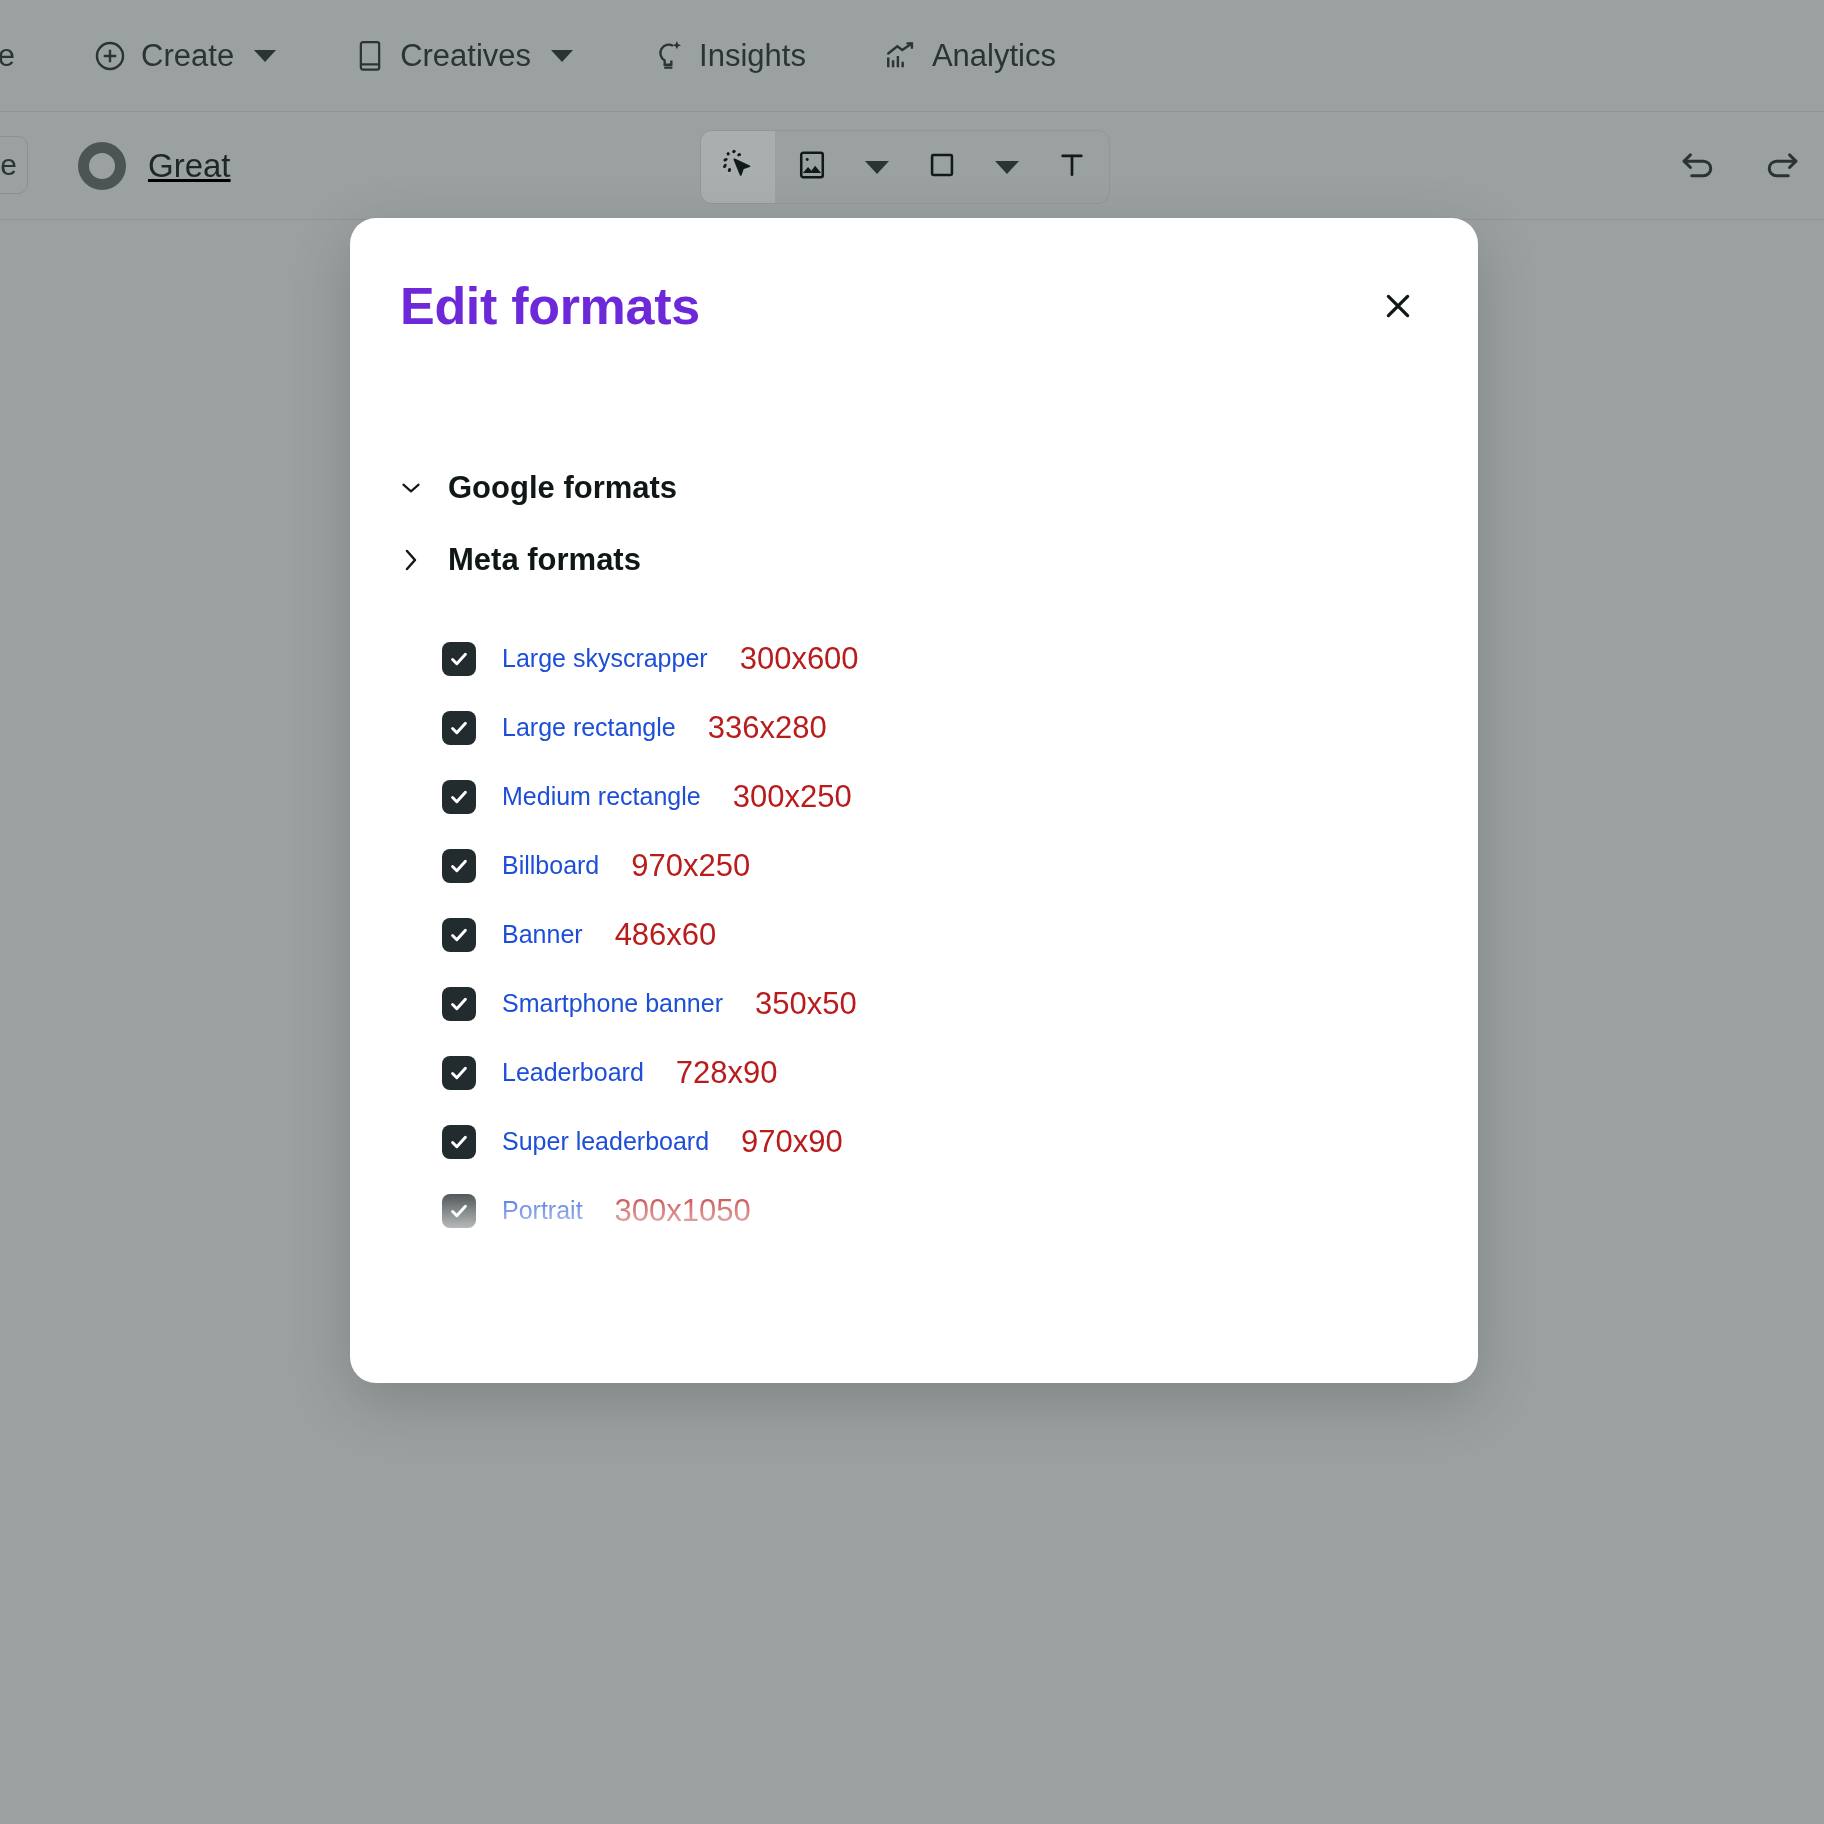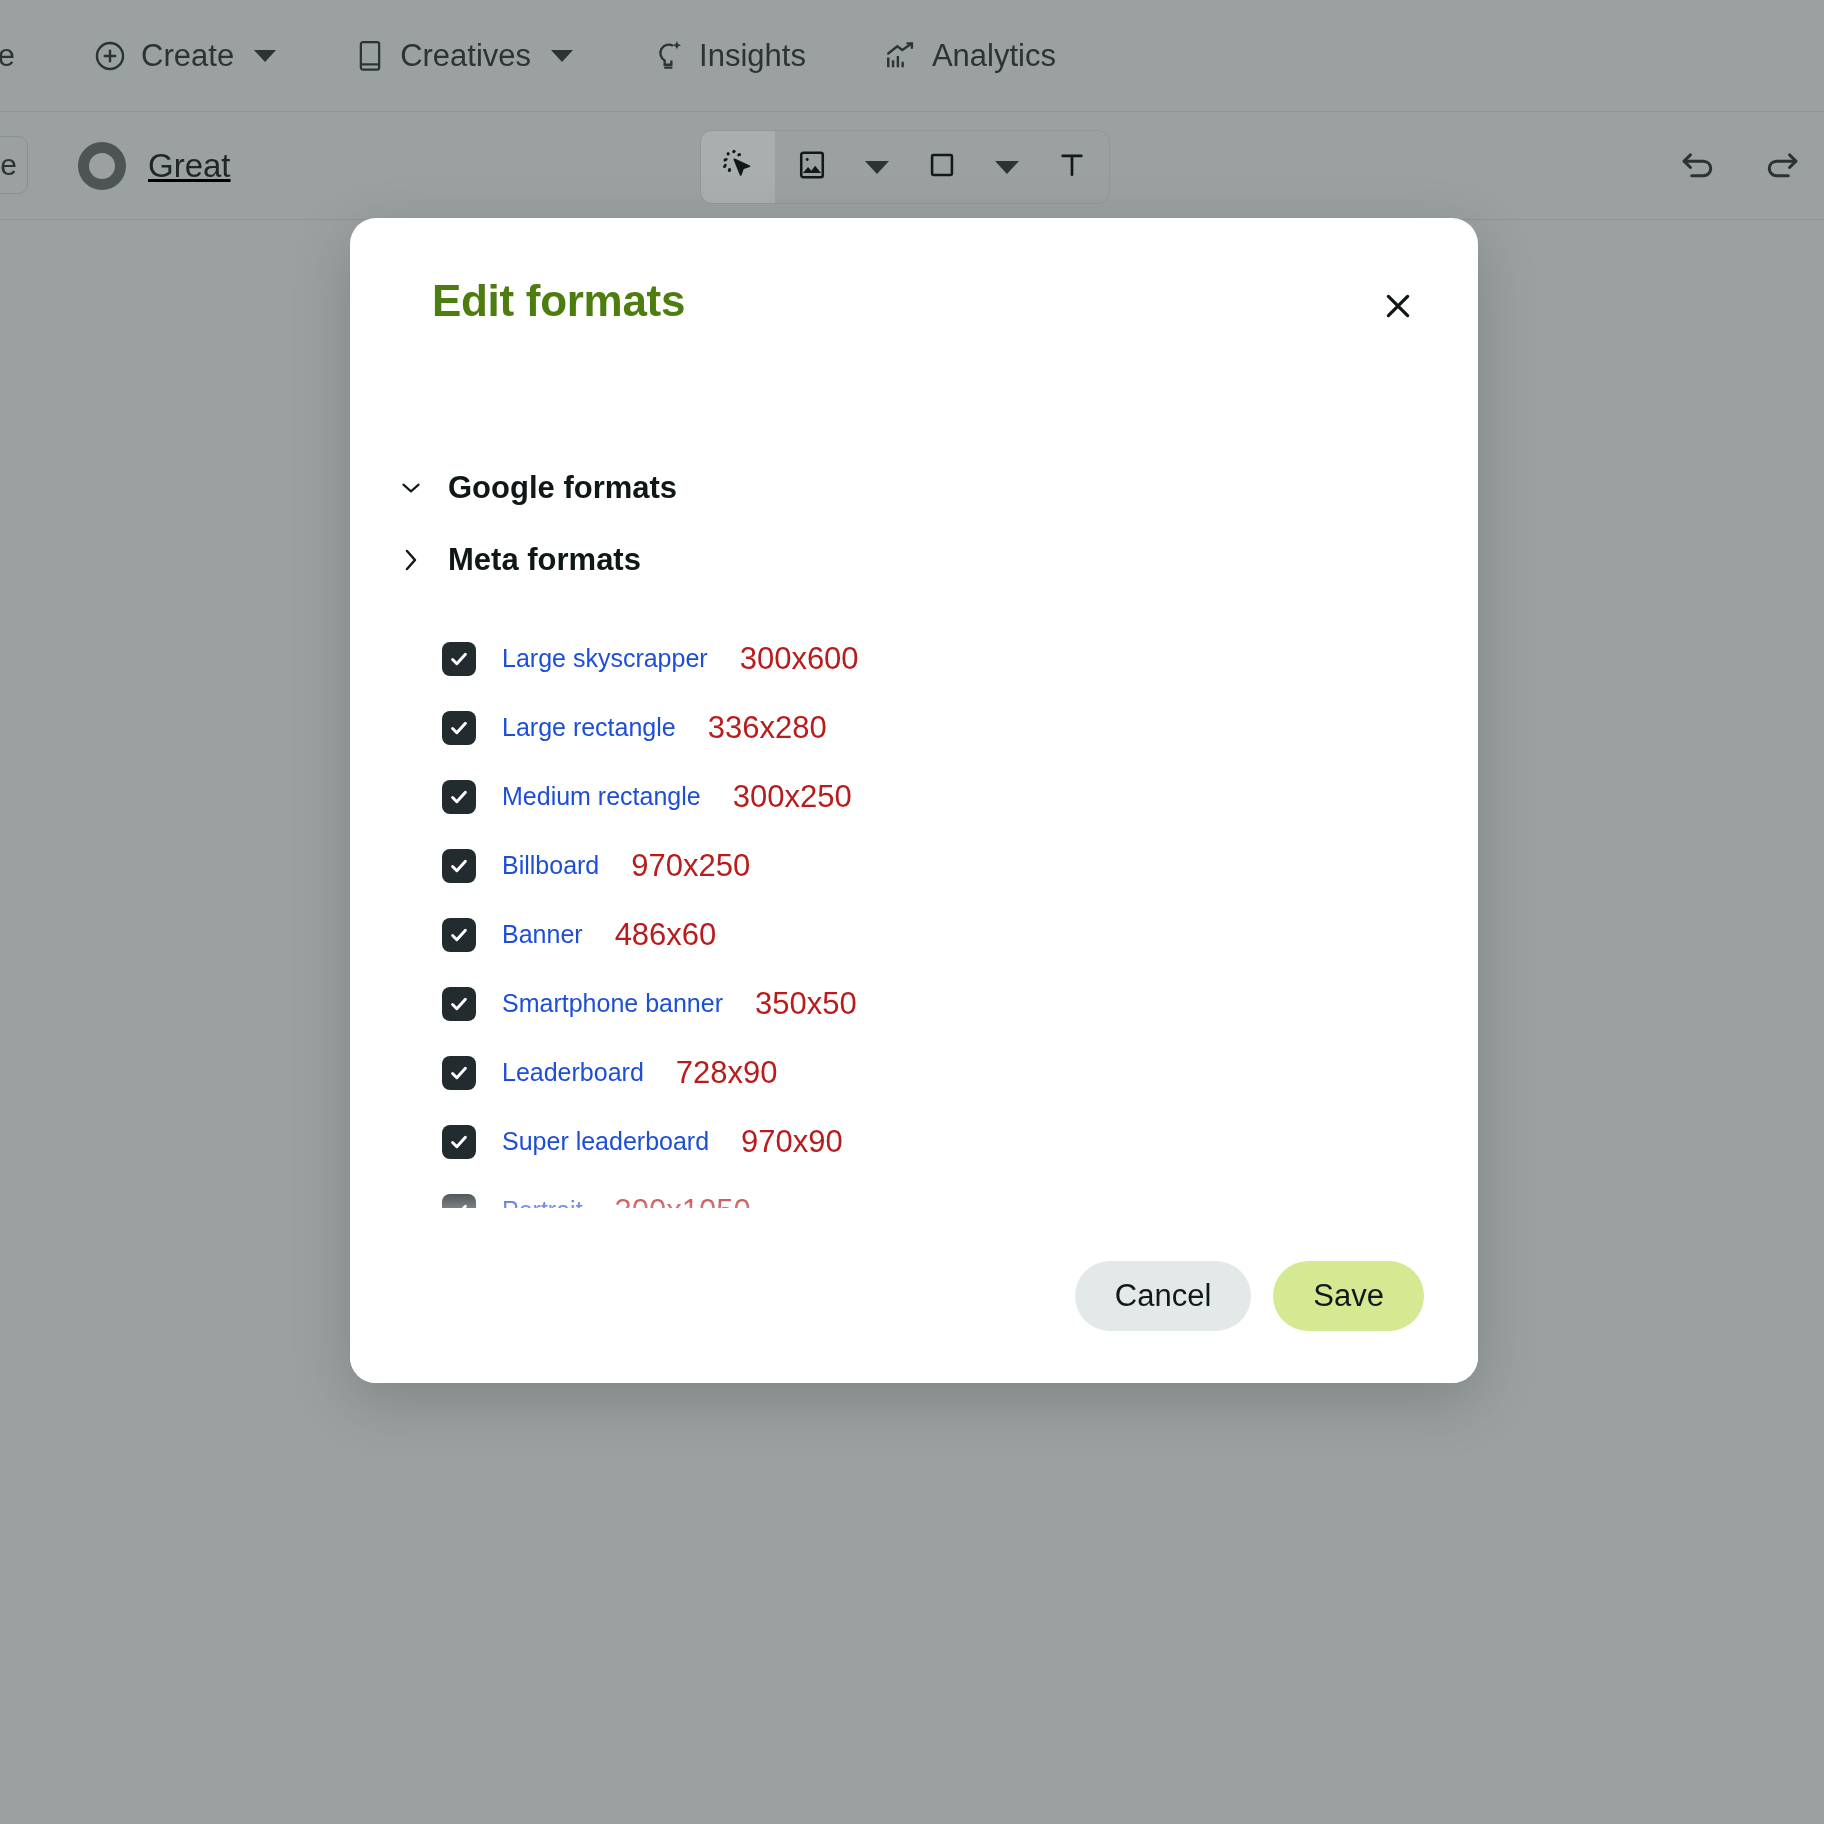"Edit formats" .modal-title { color: #4d7c0f -> #6d28d9; font-size: 44px -> 52px; margin-left: 32px -> none }
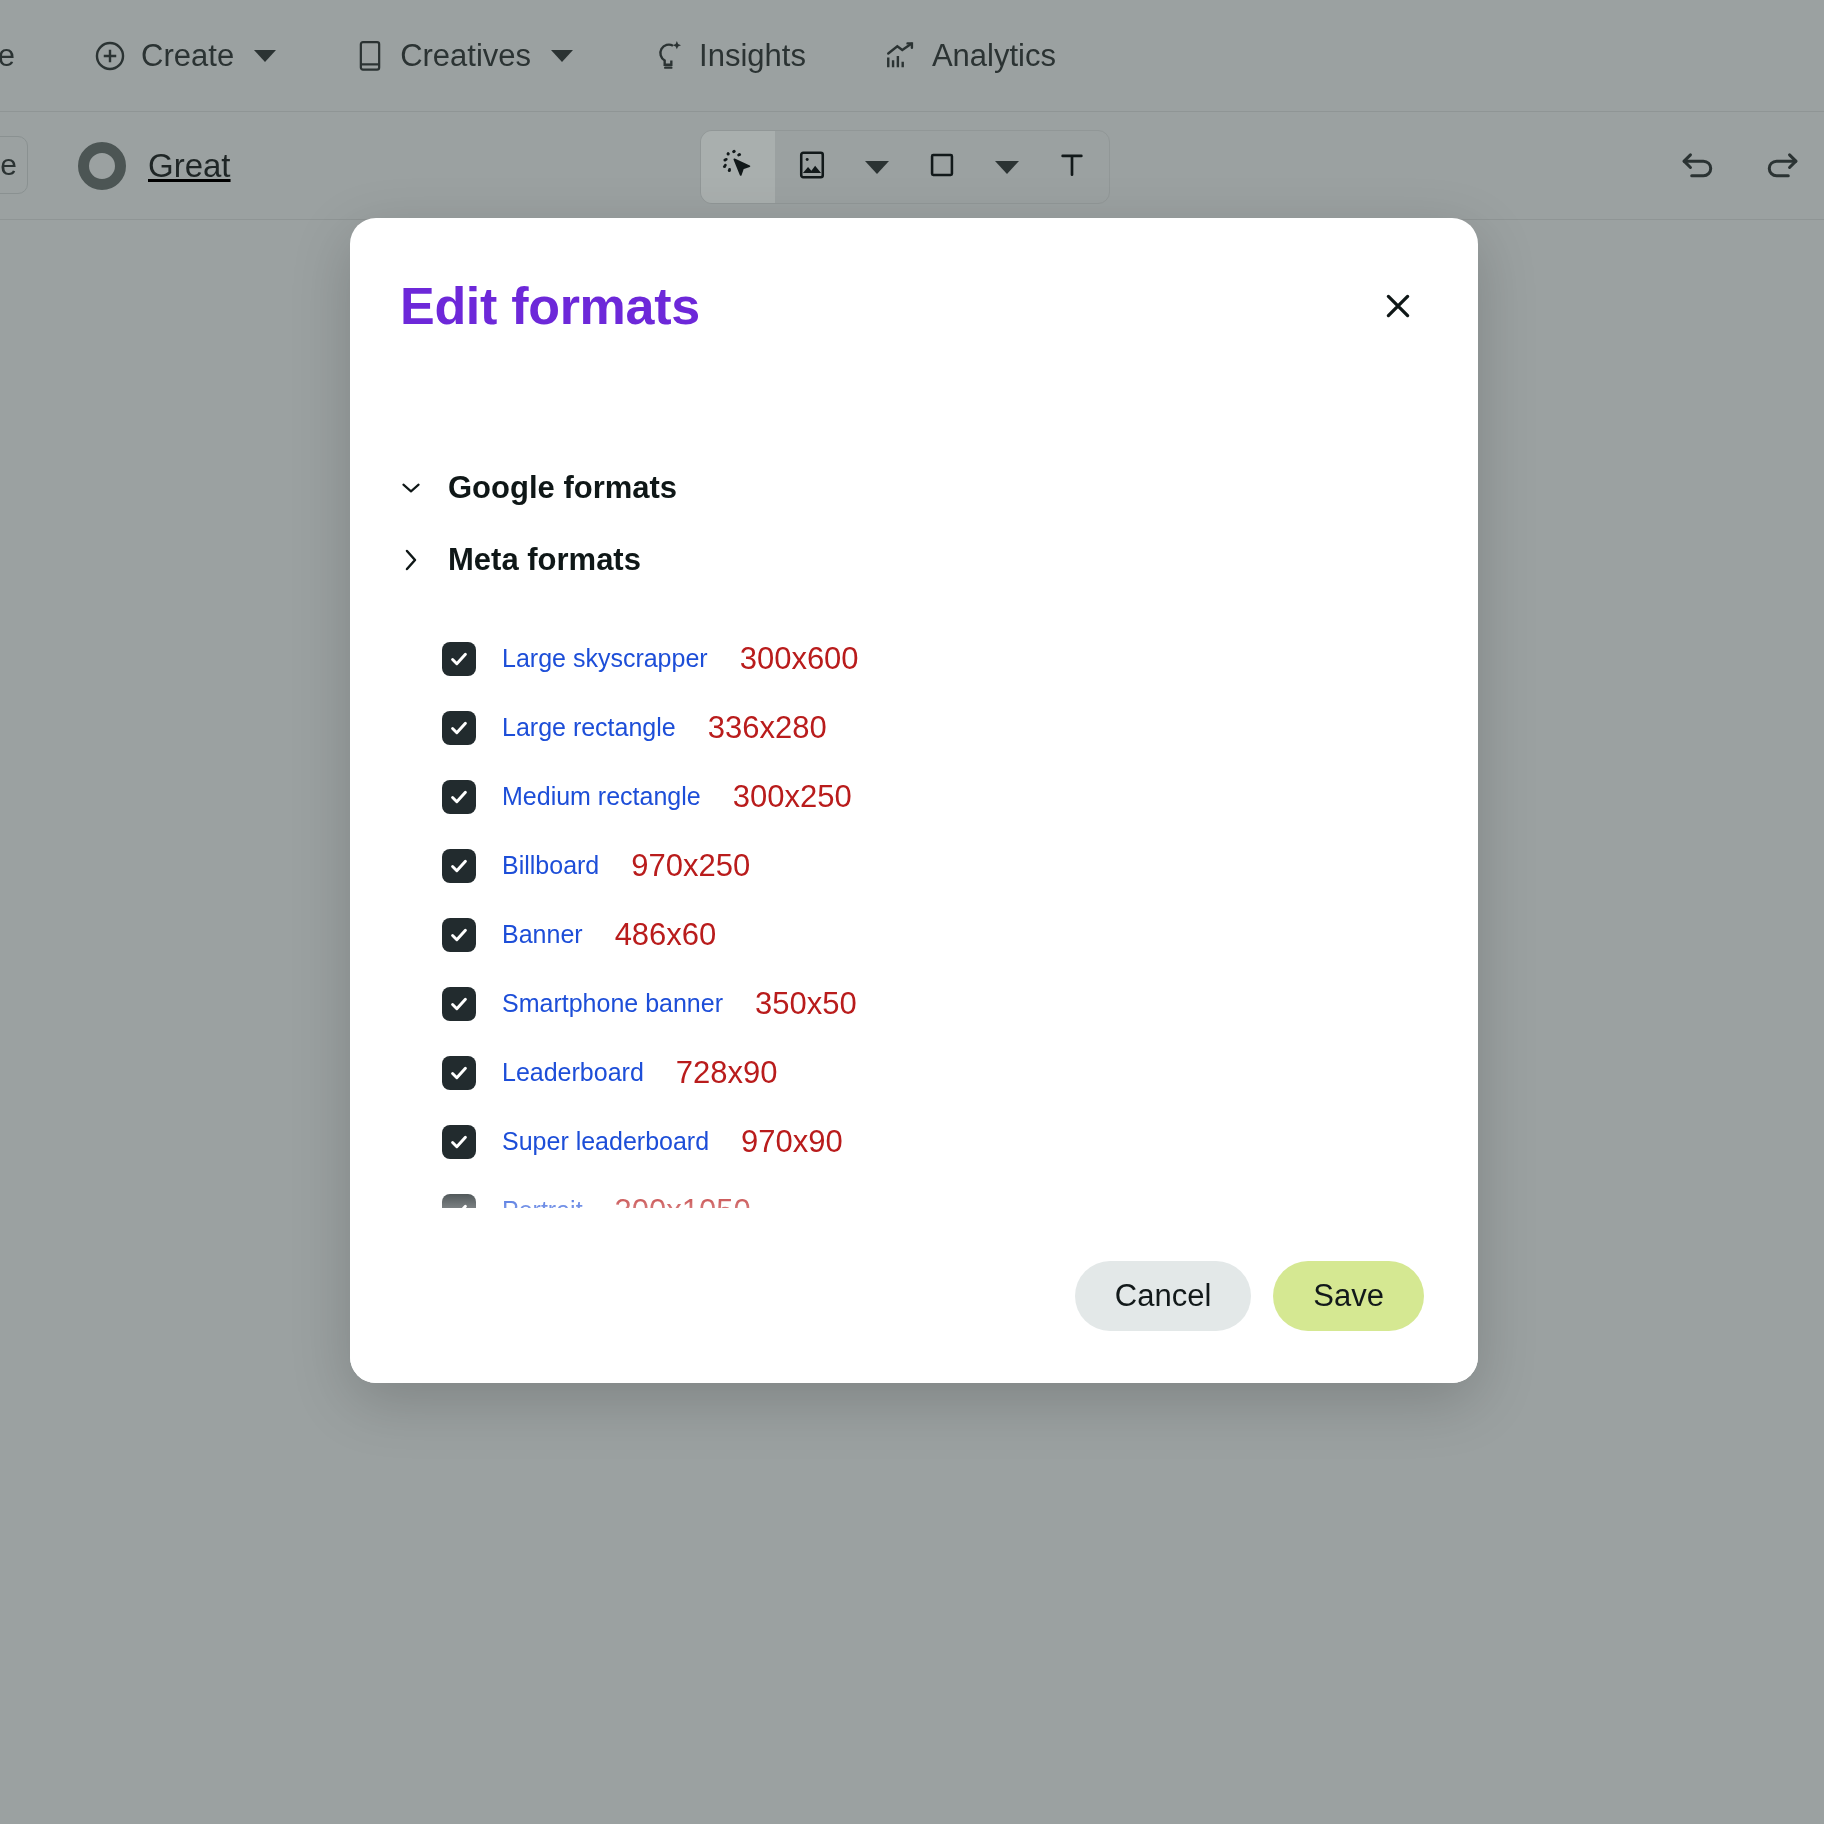"Cancel" div.modal-footer { html: <div> <button>Cancel</button> <button>Save</button> </div> -> none }
